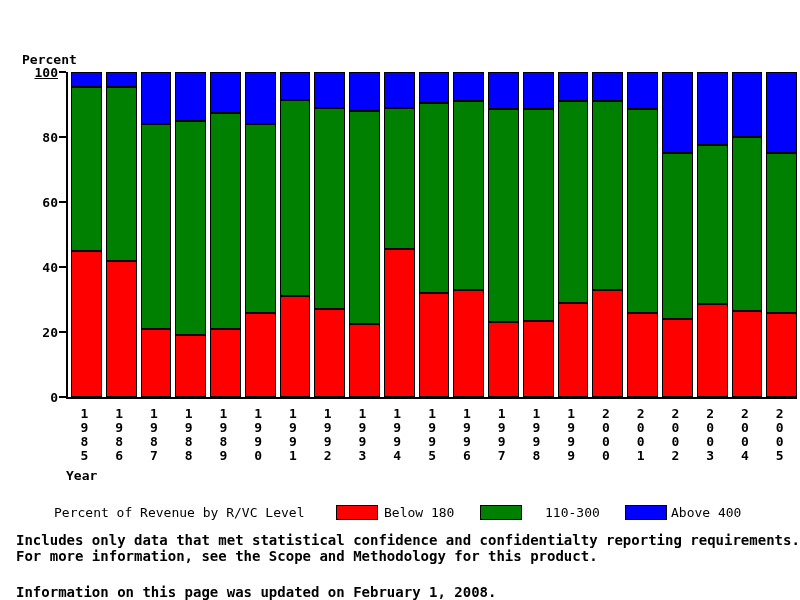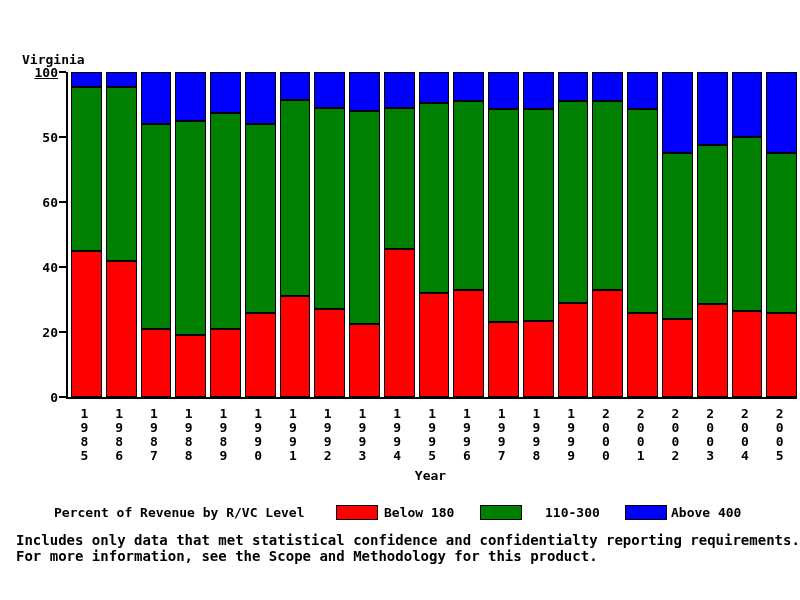"Virginia" div.percent-label { text: Virginia -> Percent }
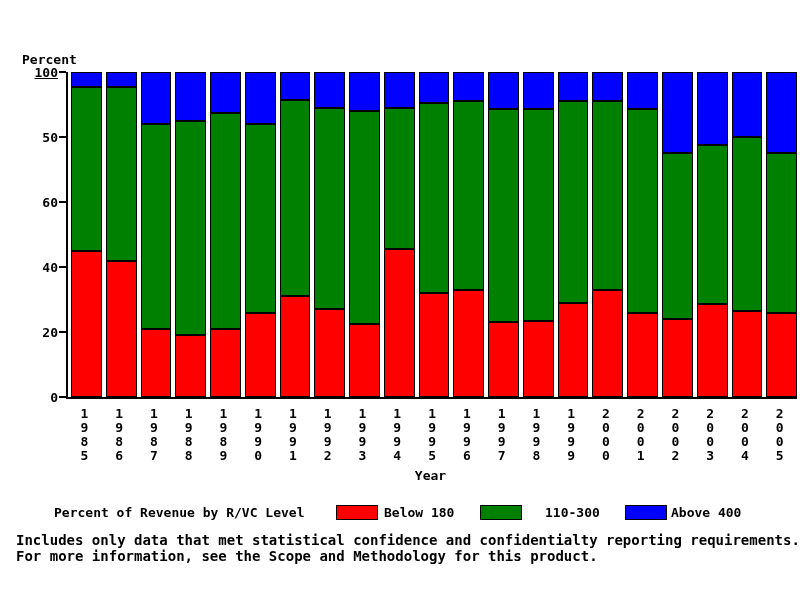"50" div.ytick-label { text: 50 -> 80 }
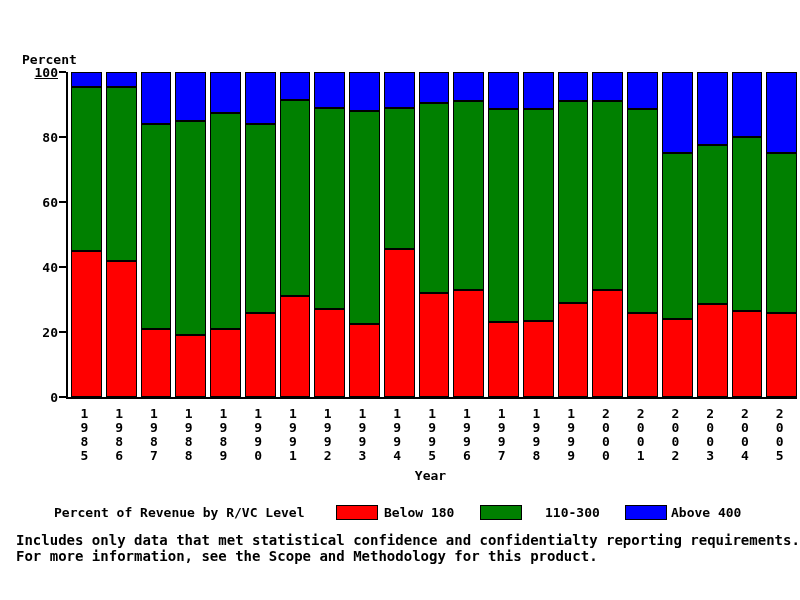"Year" .xaxis-title { text-align: center -> none }
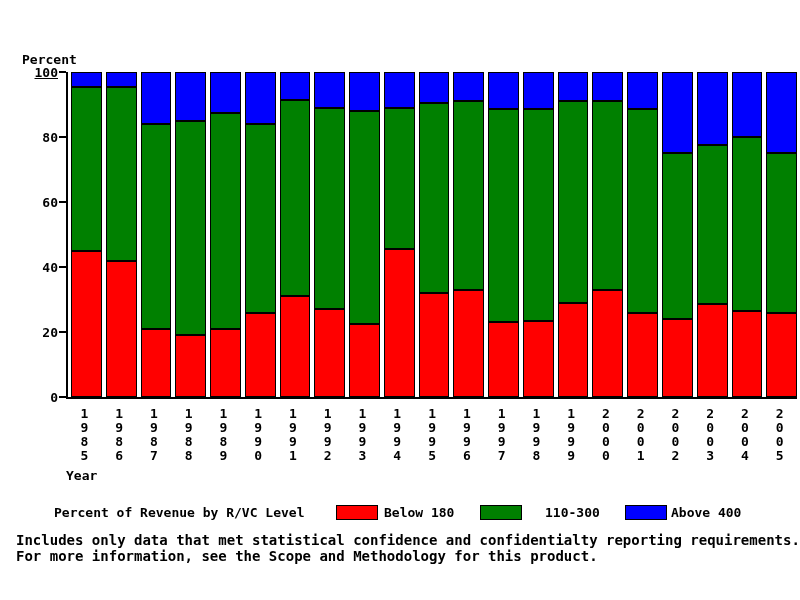"Percent of Revenue by R/VC" .legend { font-weight: bold -> normal }
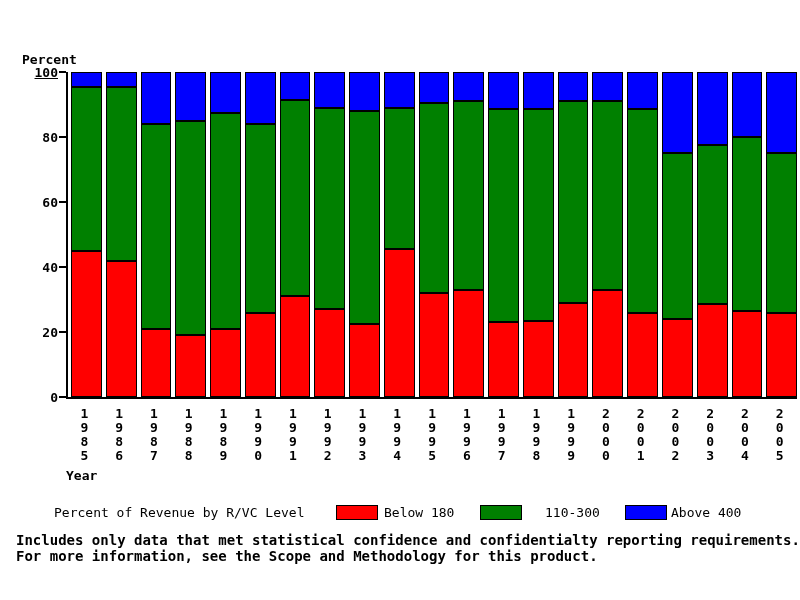"Information on this page was" div.footer-line { html: none -> <div>Information on this page was updated on February 1, 2008.</div> }
